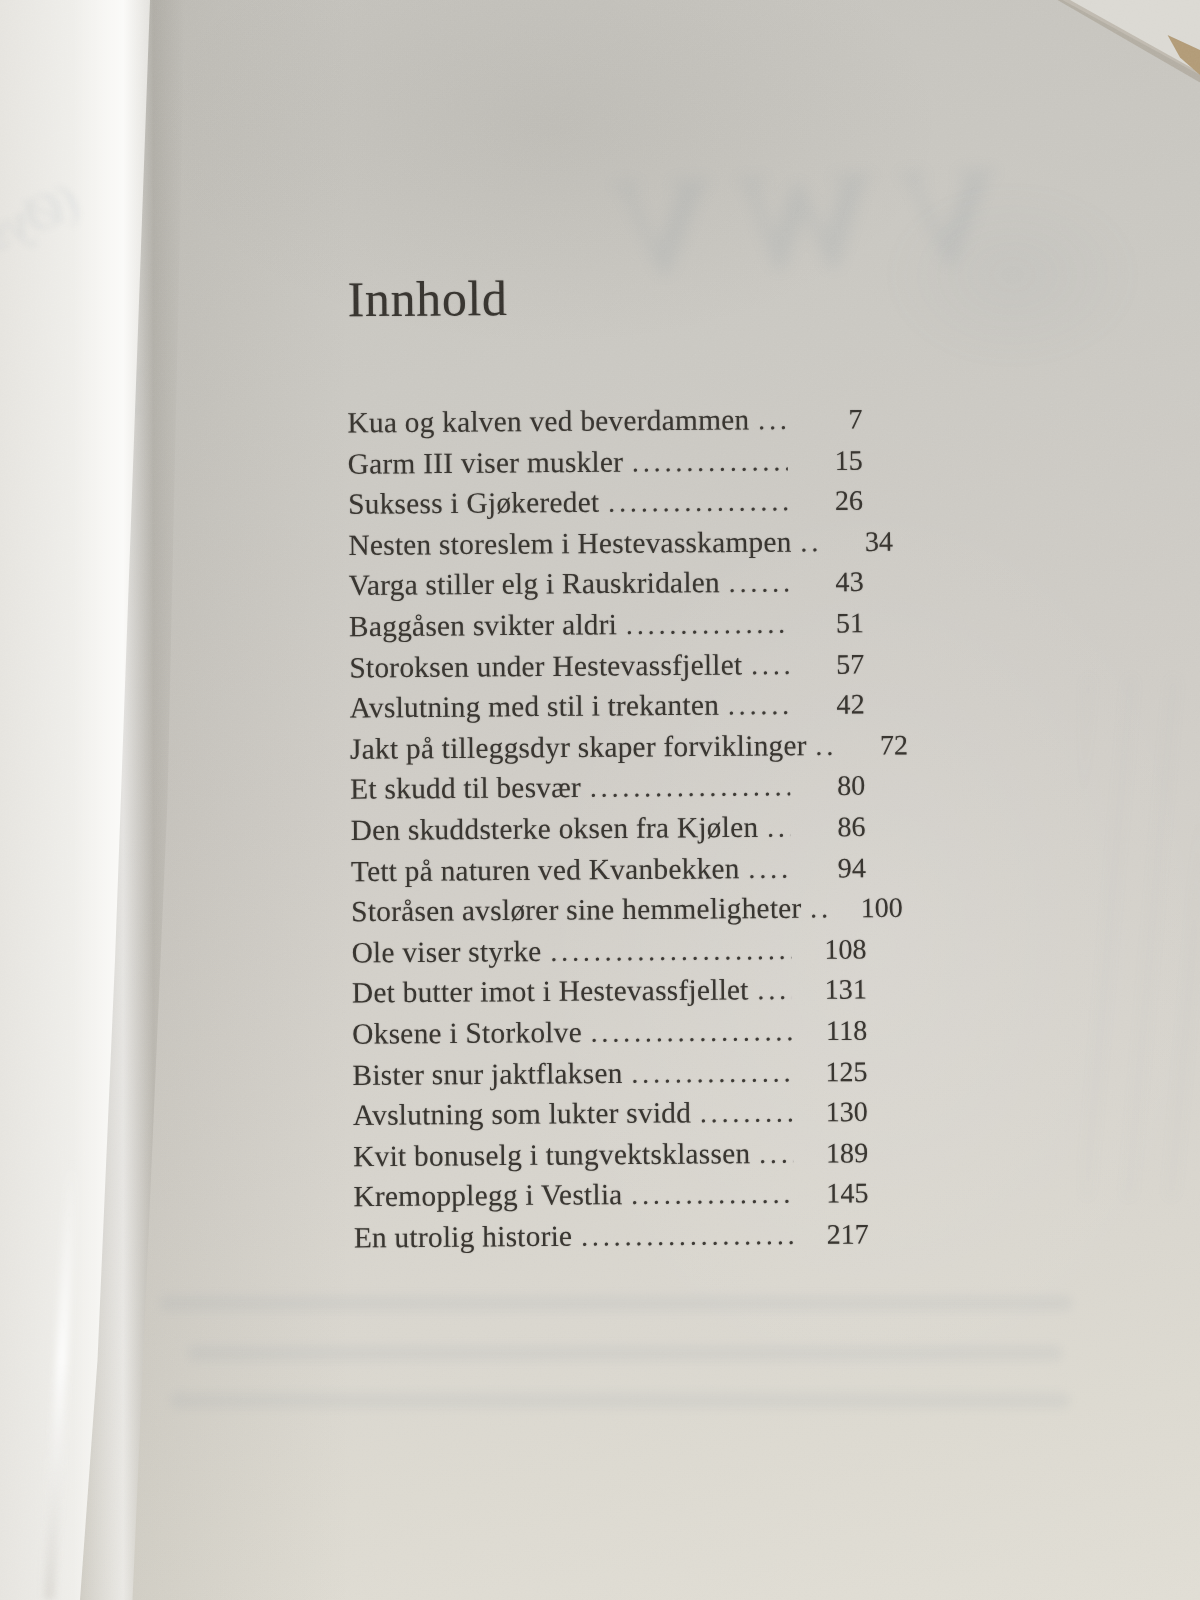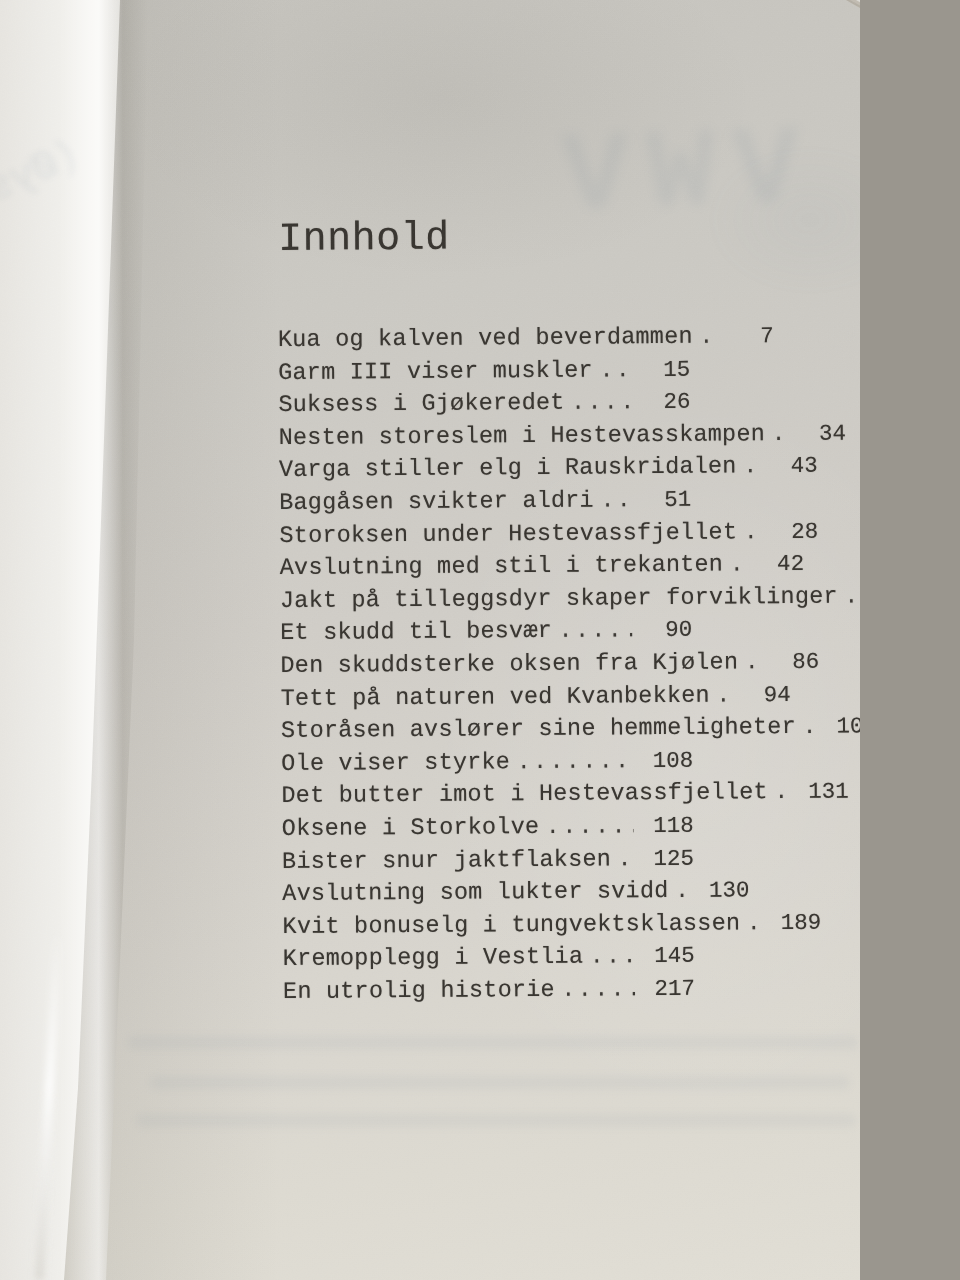"Innhold" .photo { font-family: Liberation Mono, monospace -> Liberation Serif, serif; width: 860px -> 960px }
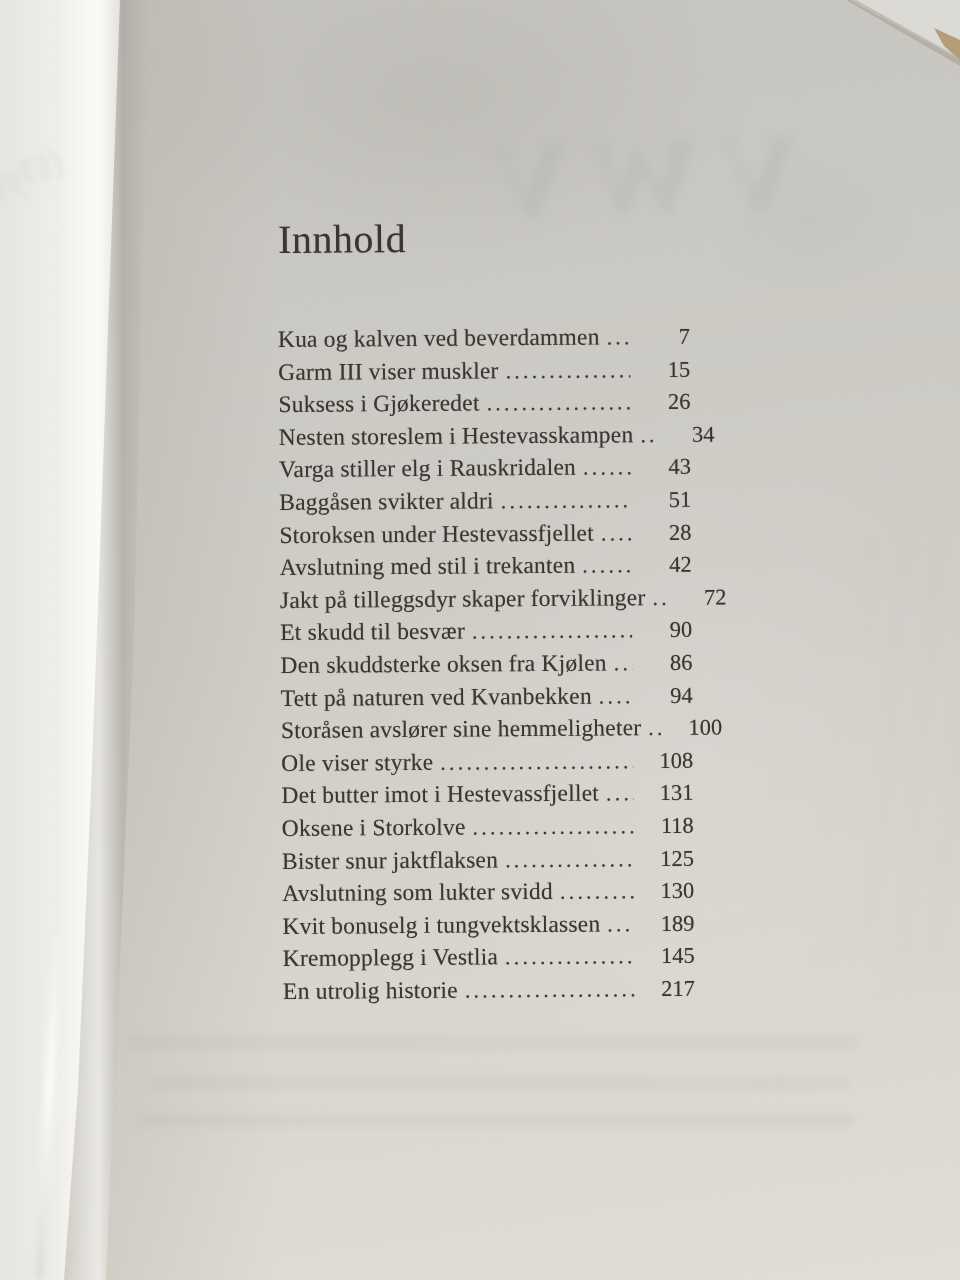"28" span.pagenum { text: 28 -> 57 }
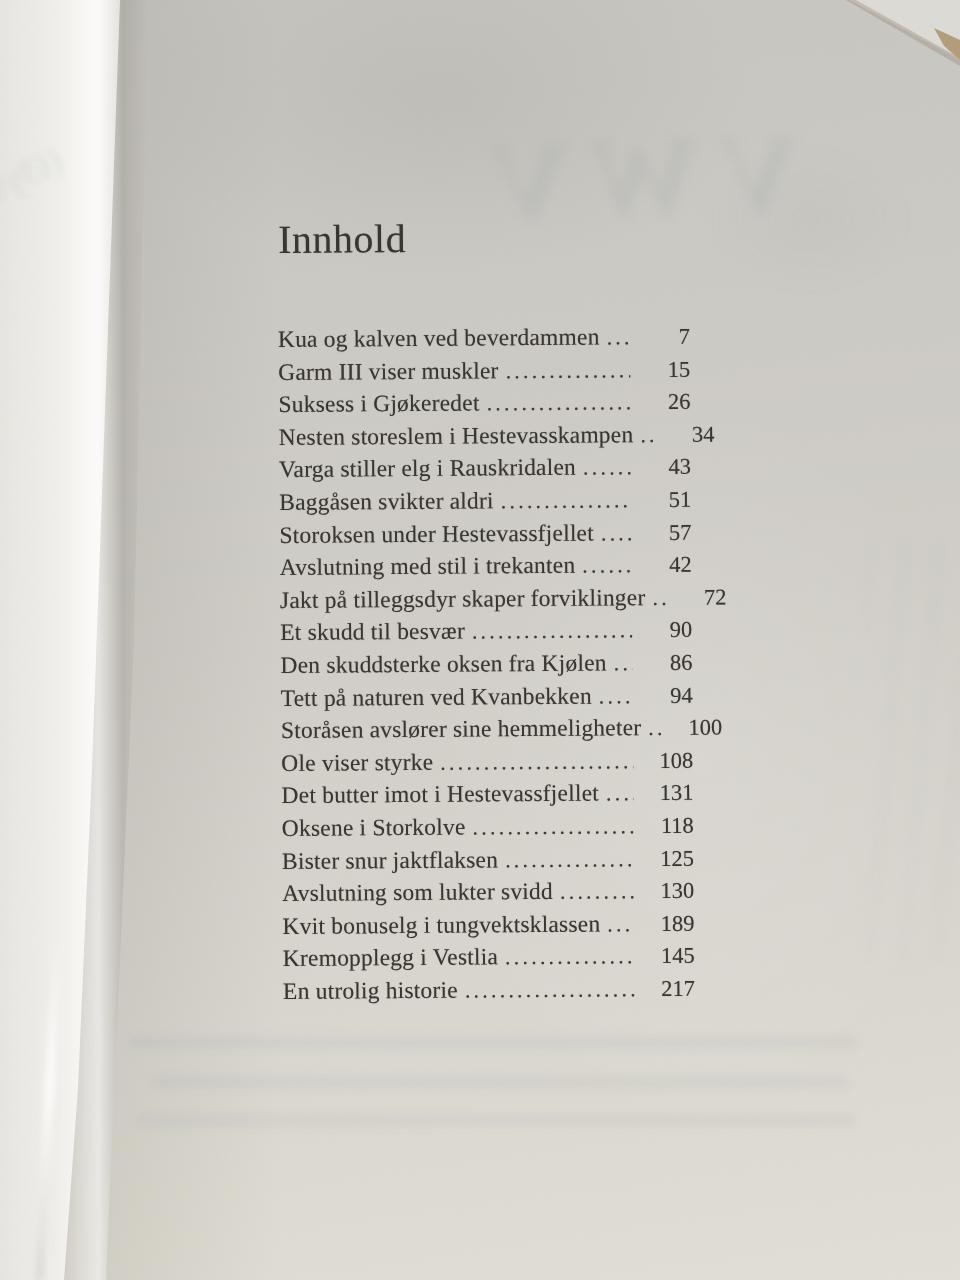"90" span.pagenum { text: 90 -> 80 }
